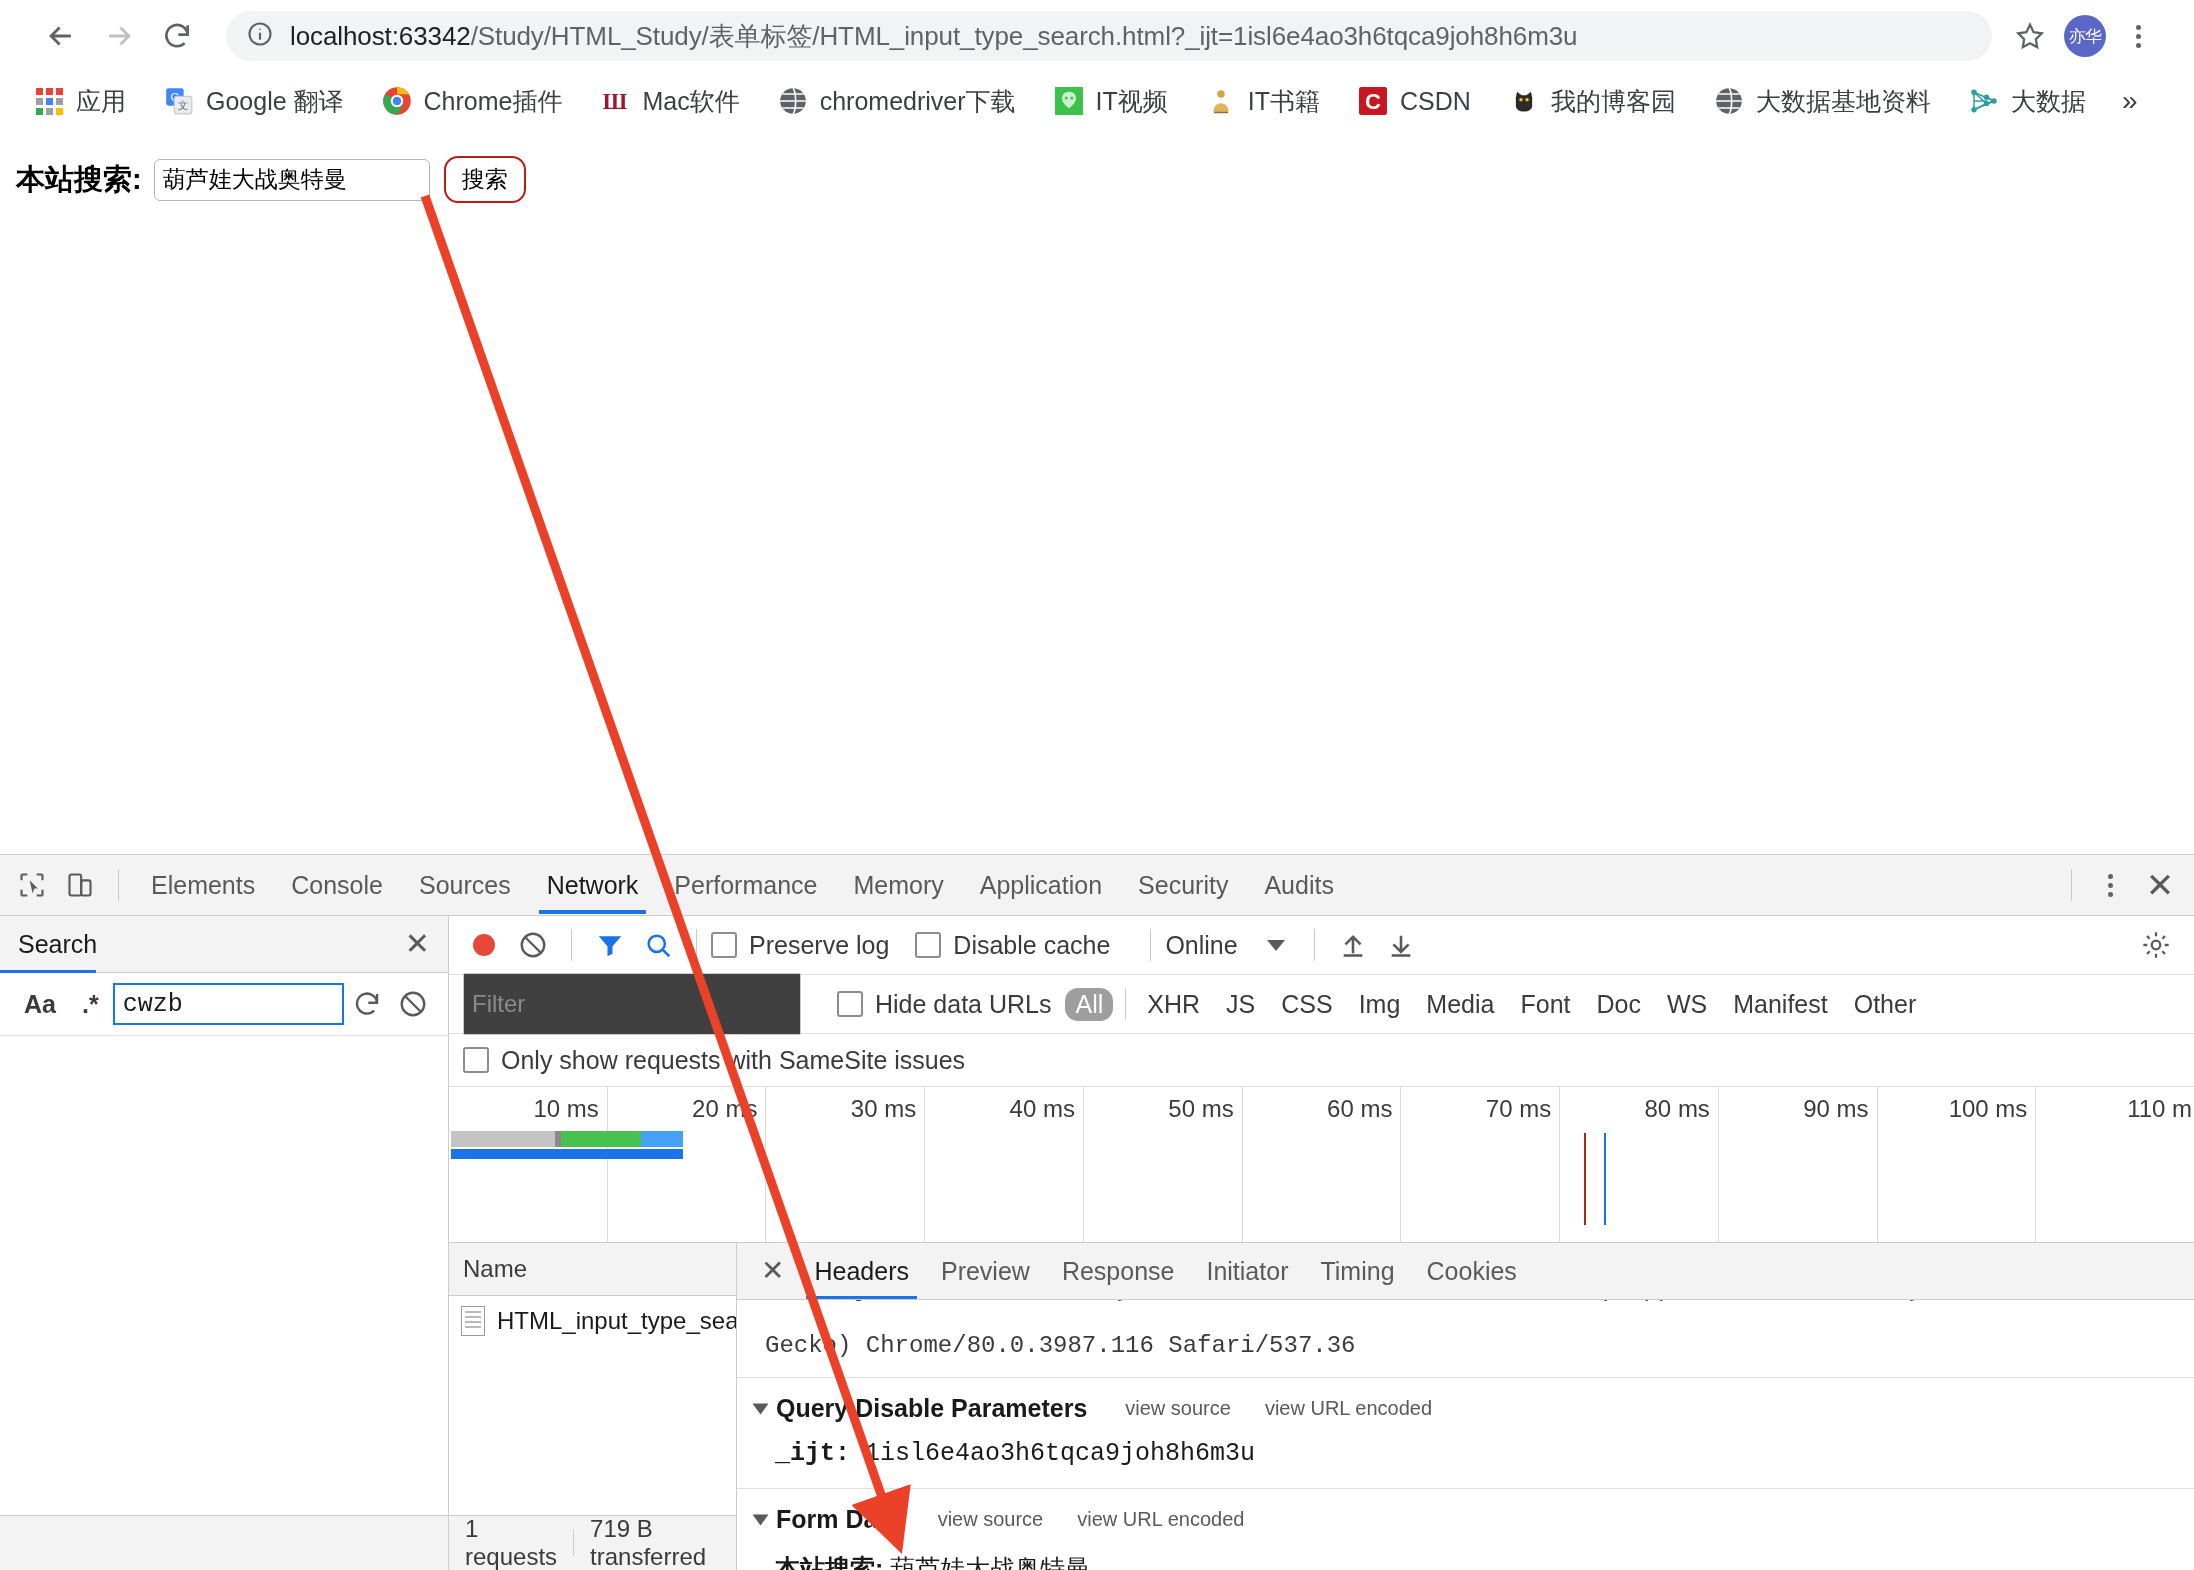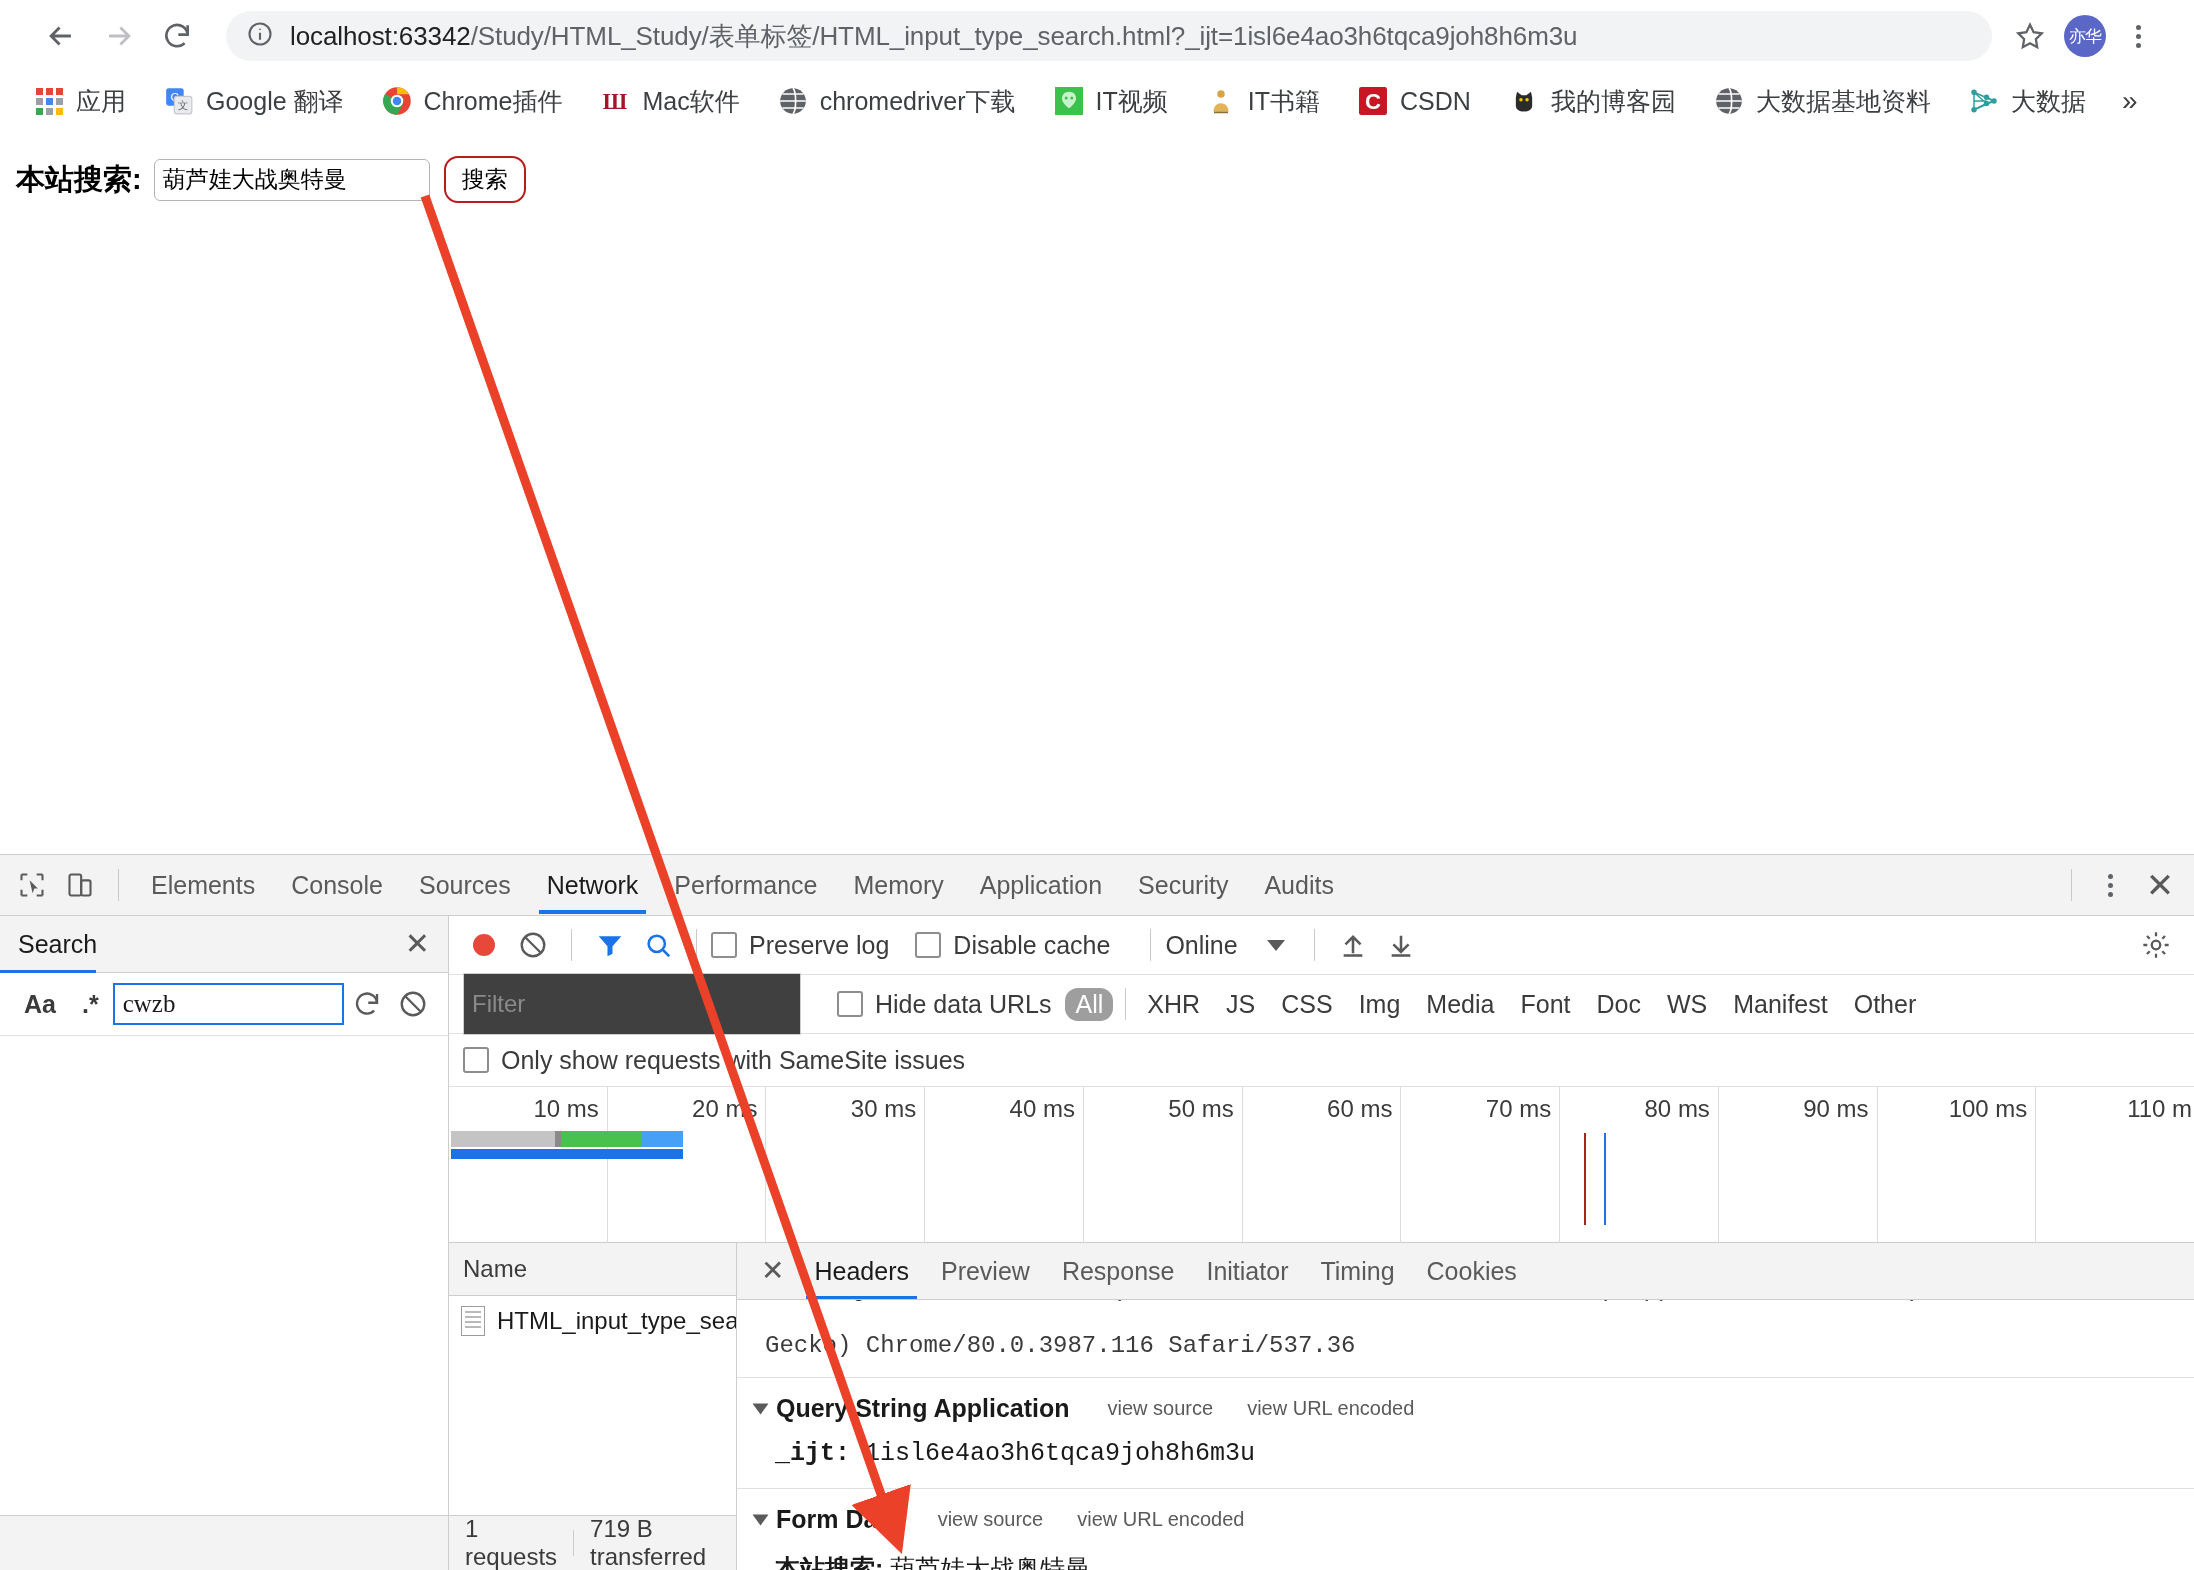"cwzb" .sp-input { font-family: Liberation Serif, serif -> Liberation Mono, monospace }
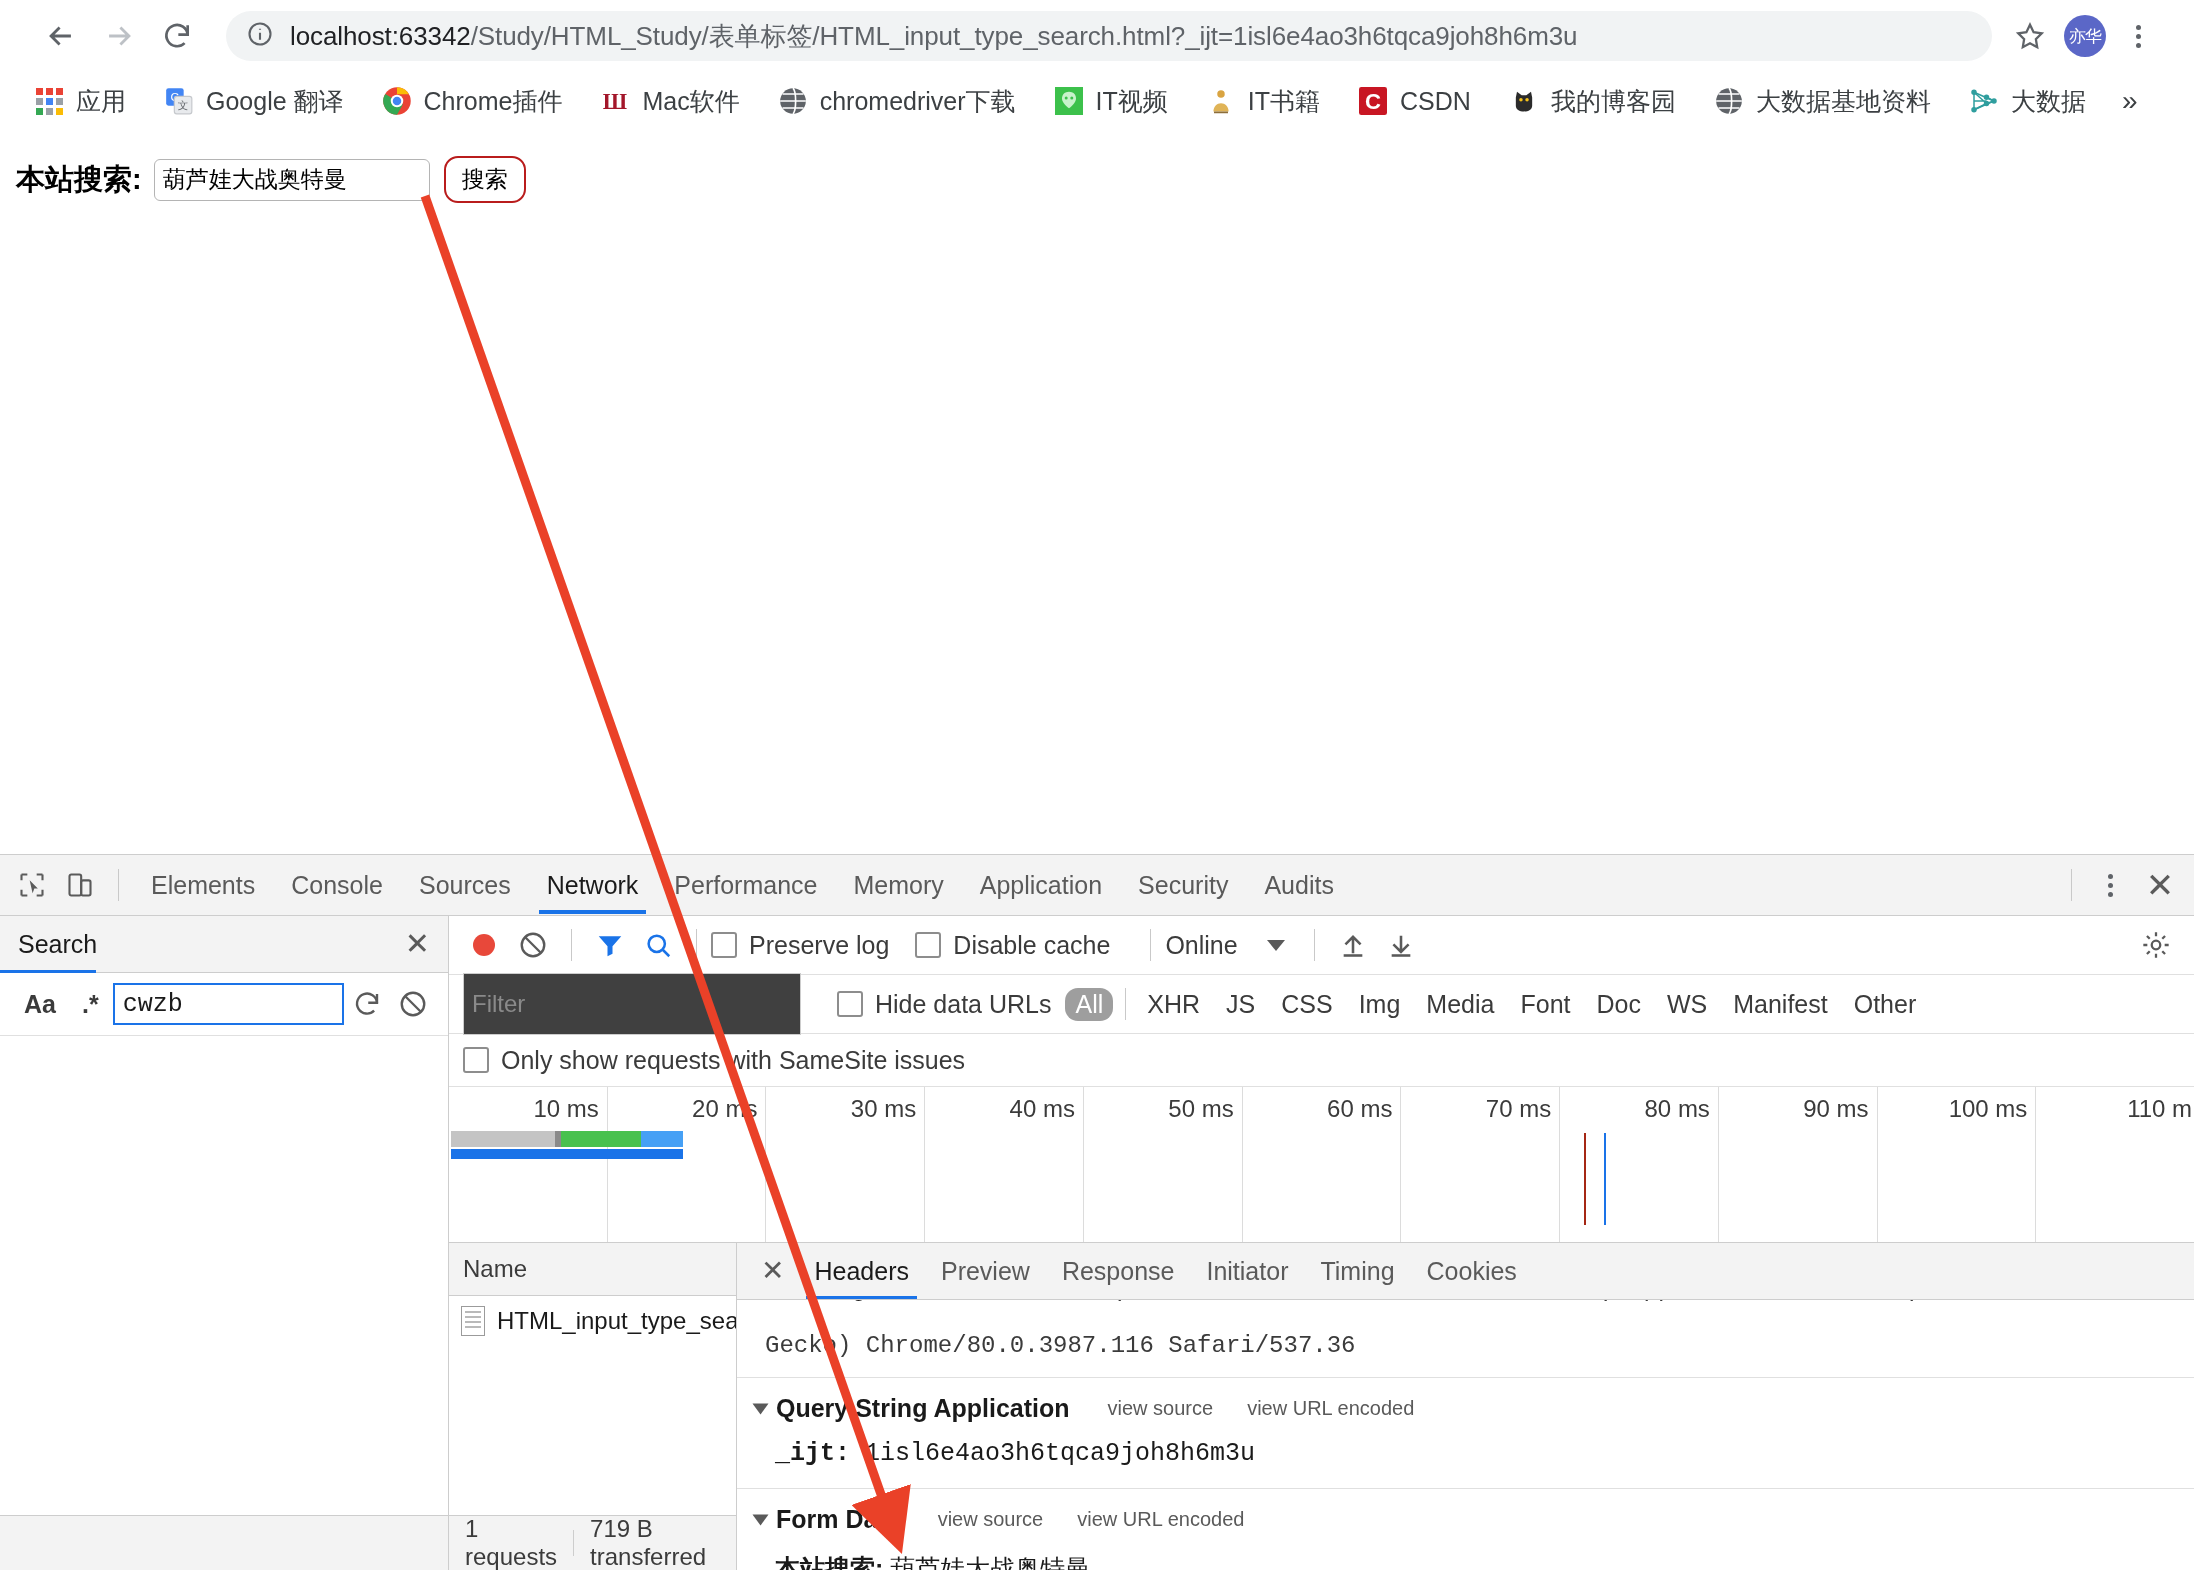"Query String Application" span.sect-title { text: String Application -> Disable Parameters }
